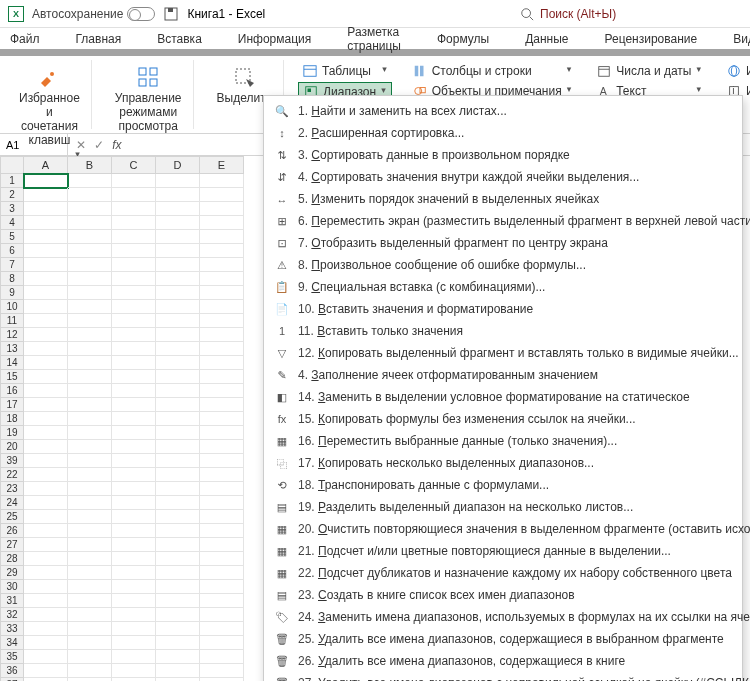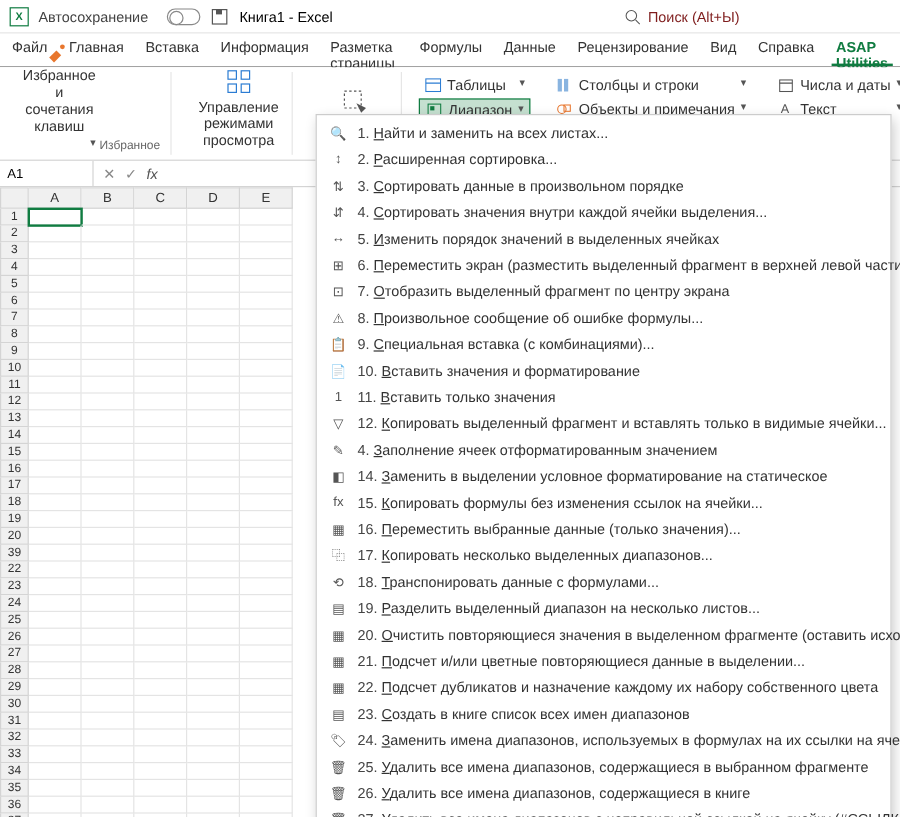"Автосохранение" .autosave { gap: 16px -> 4px }
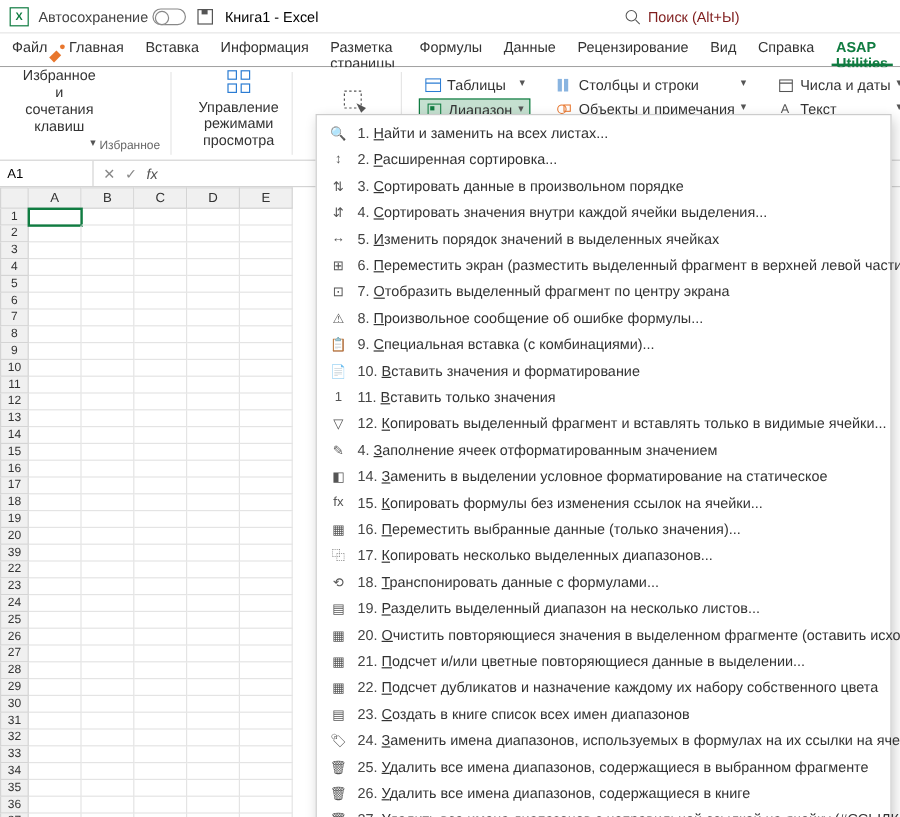"Файл" .tabs { align-items: none -> center; border-bottom: 1px solid #a3a3a3 -> 7px solid #a3a3a3; gap: 10px -> 28px }
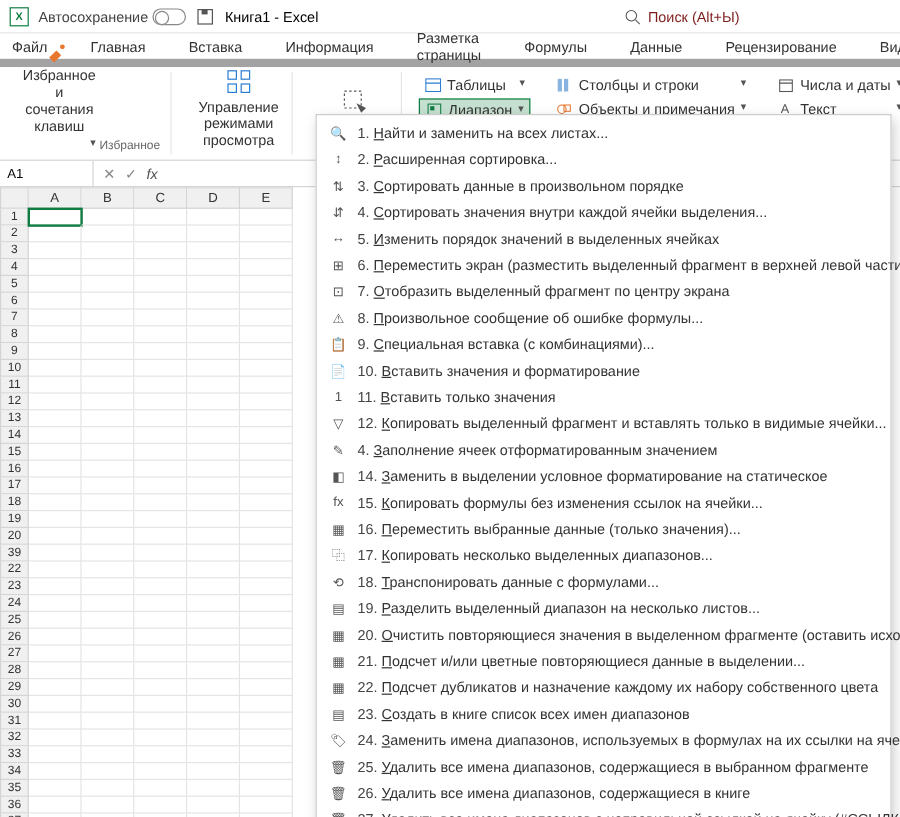"Избранное и сочетания клавиш" .group { align-items: flex-end -> center; flex-direction: row -> column }
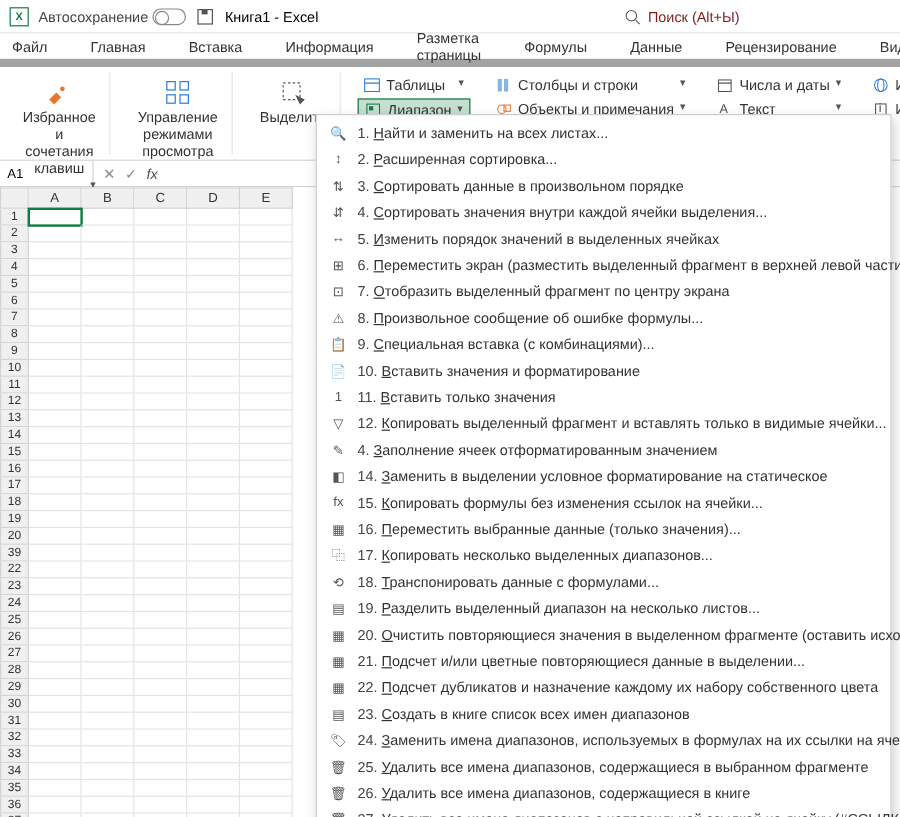"A1" .name-box { width: 78px -> 68px }
